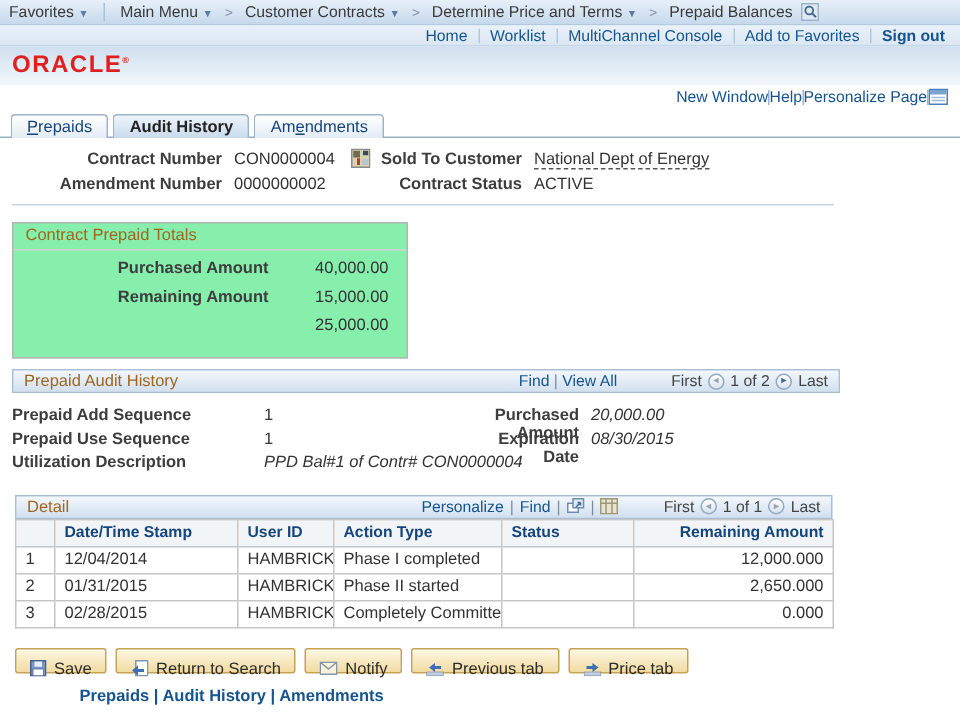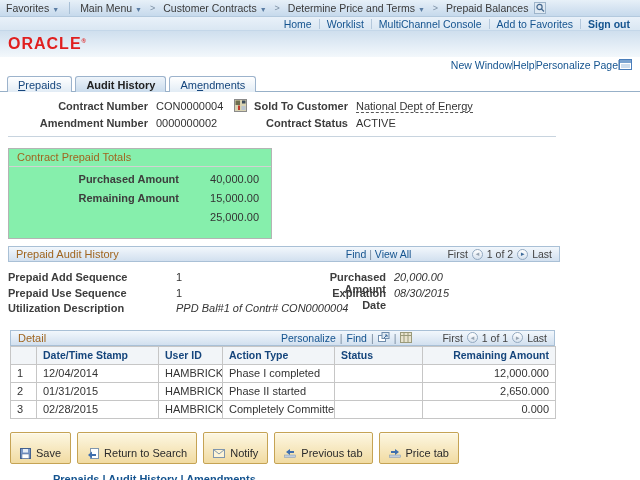"Save" .btn { height: 32px -> 17px }
